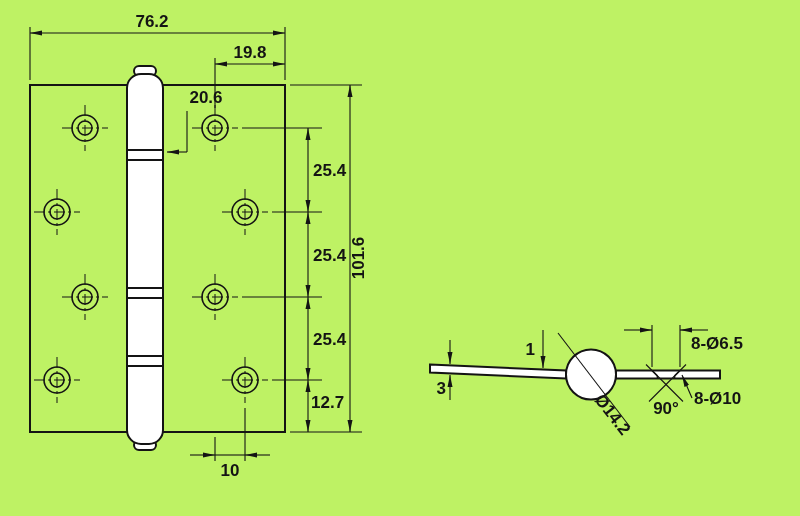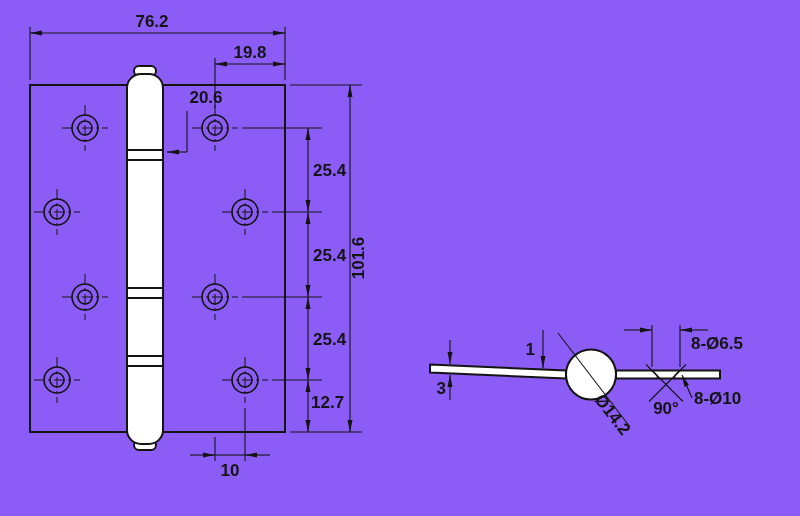"76.2" .canvas { background: #8b5cf6 -> #bef264 }
